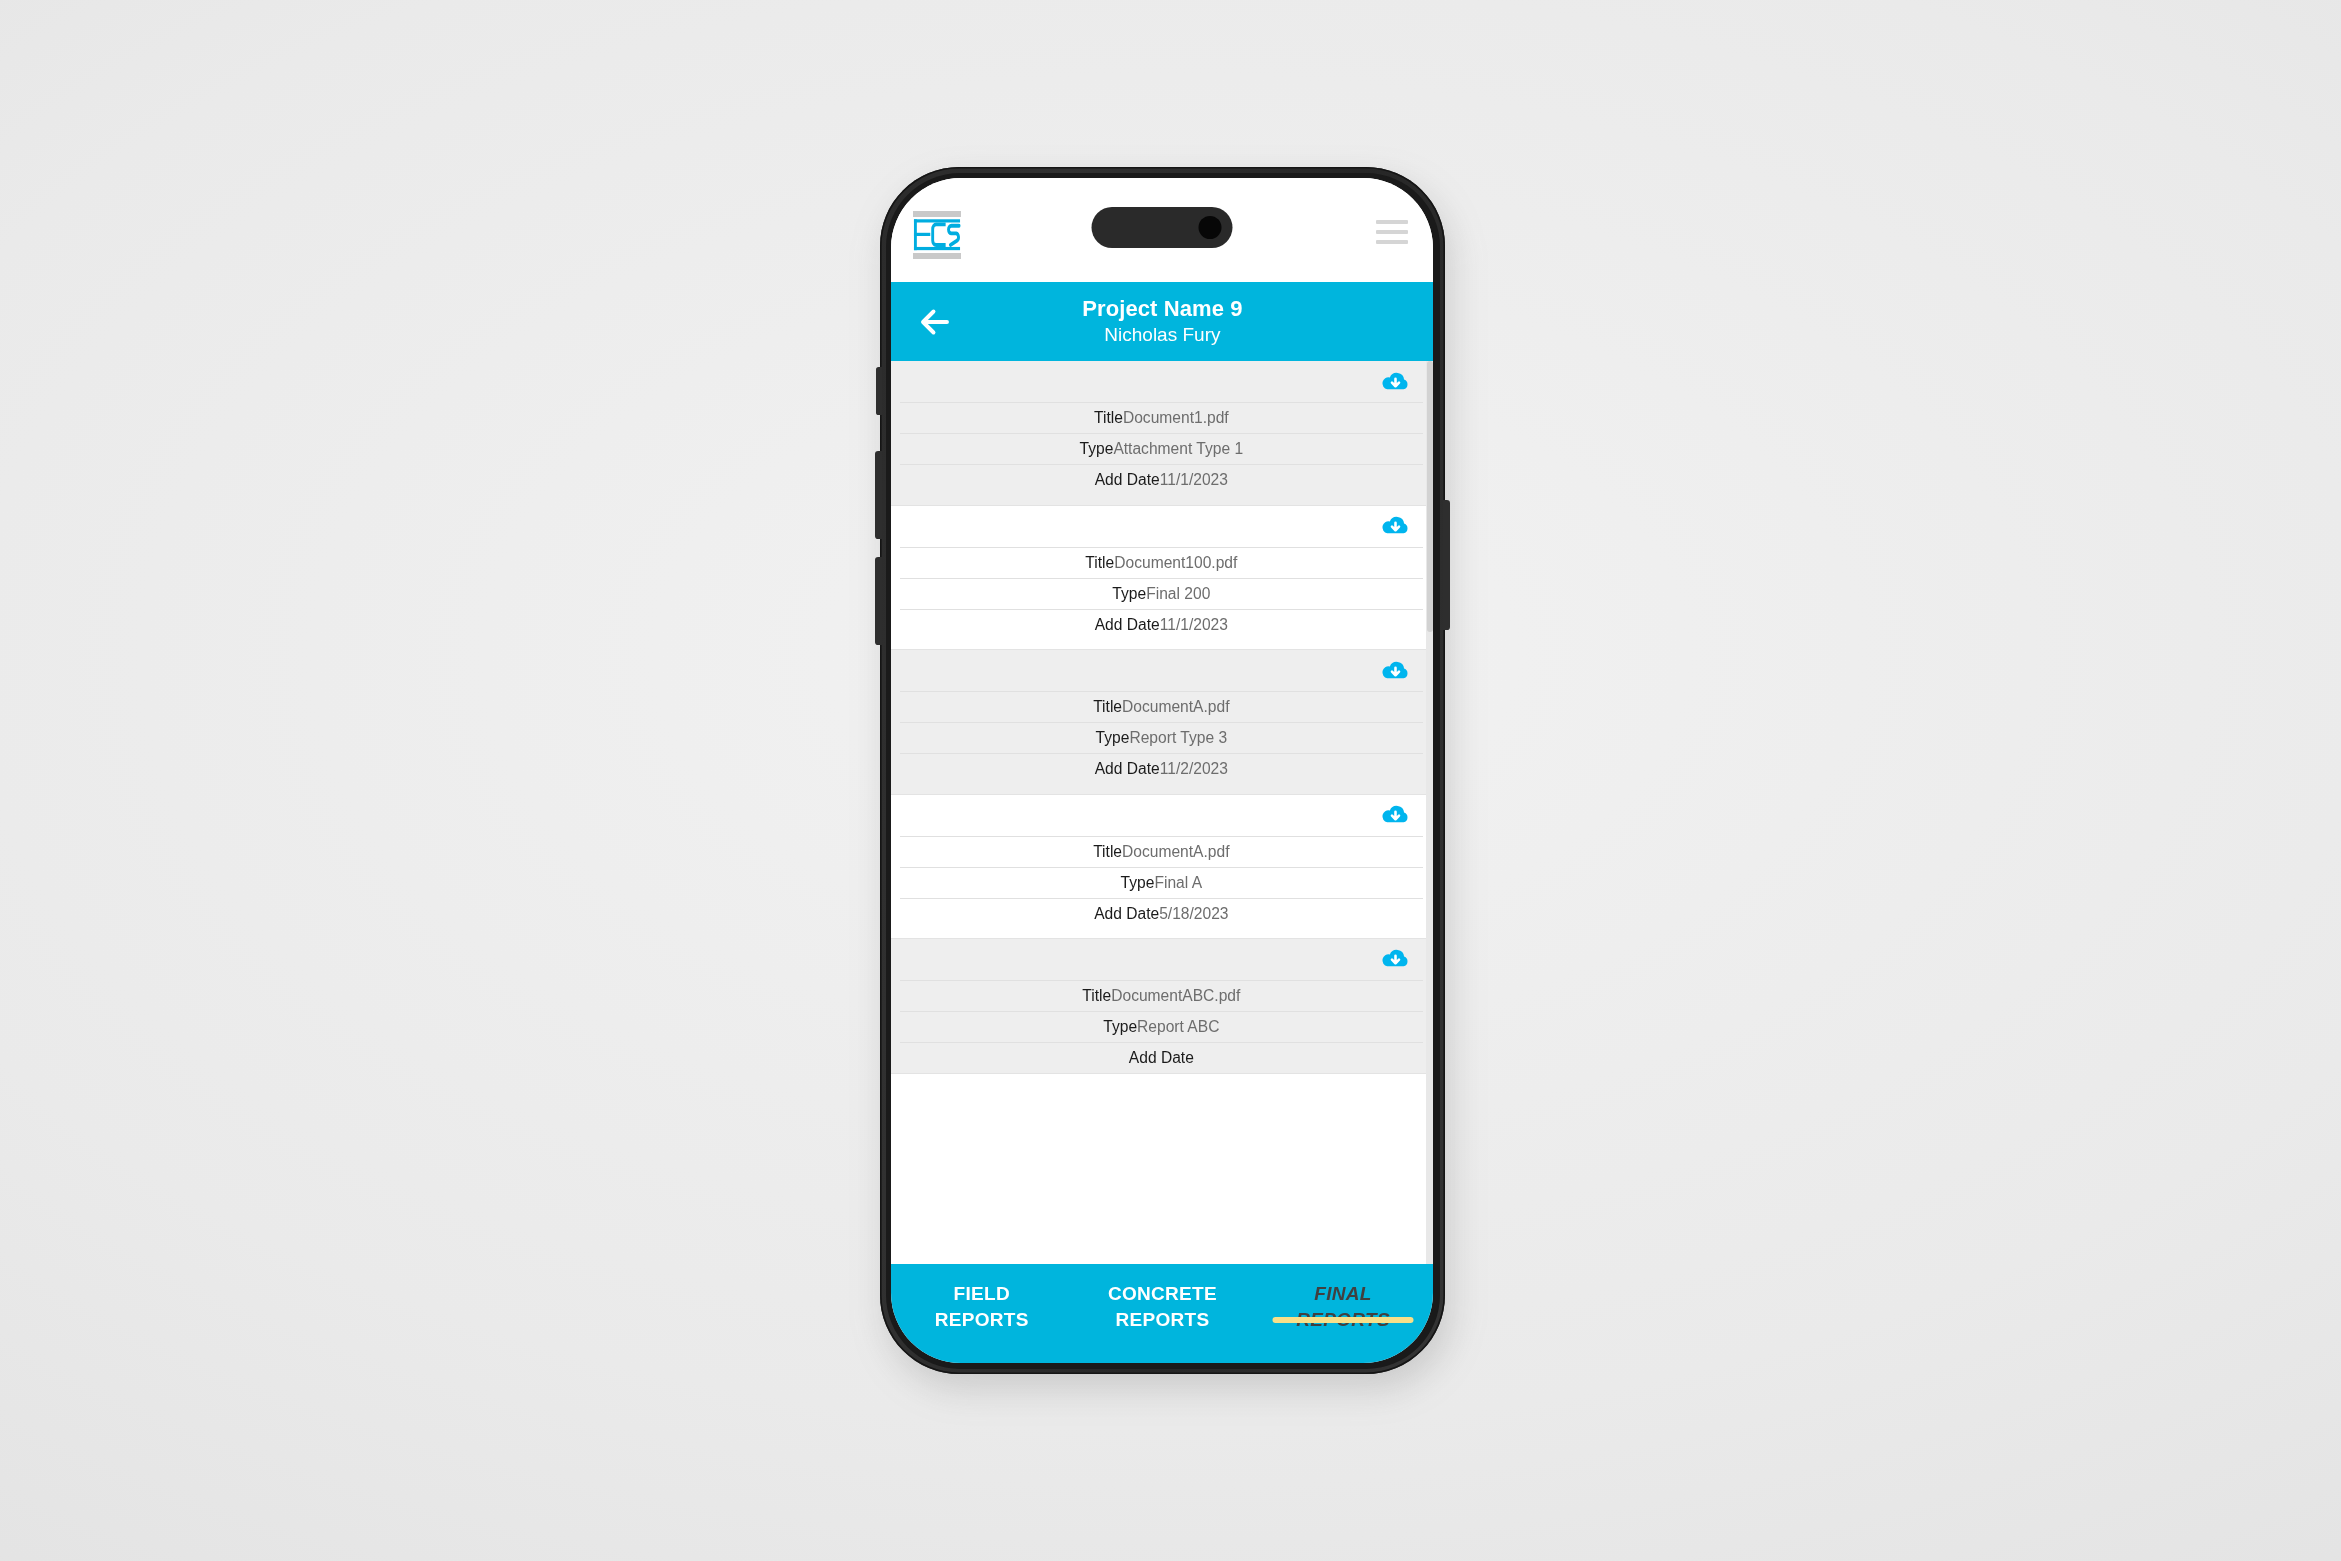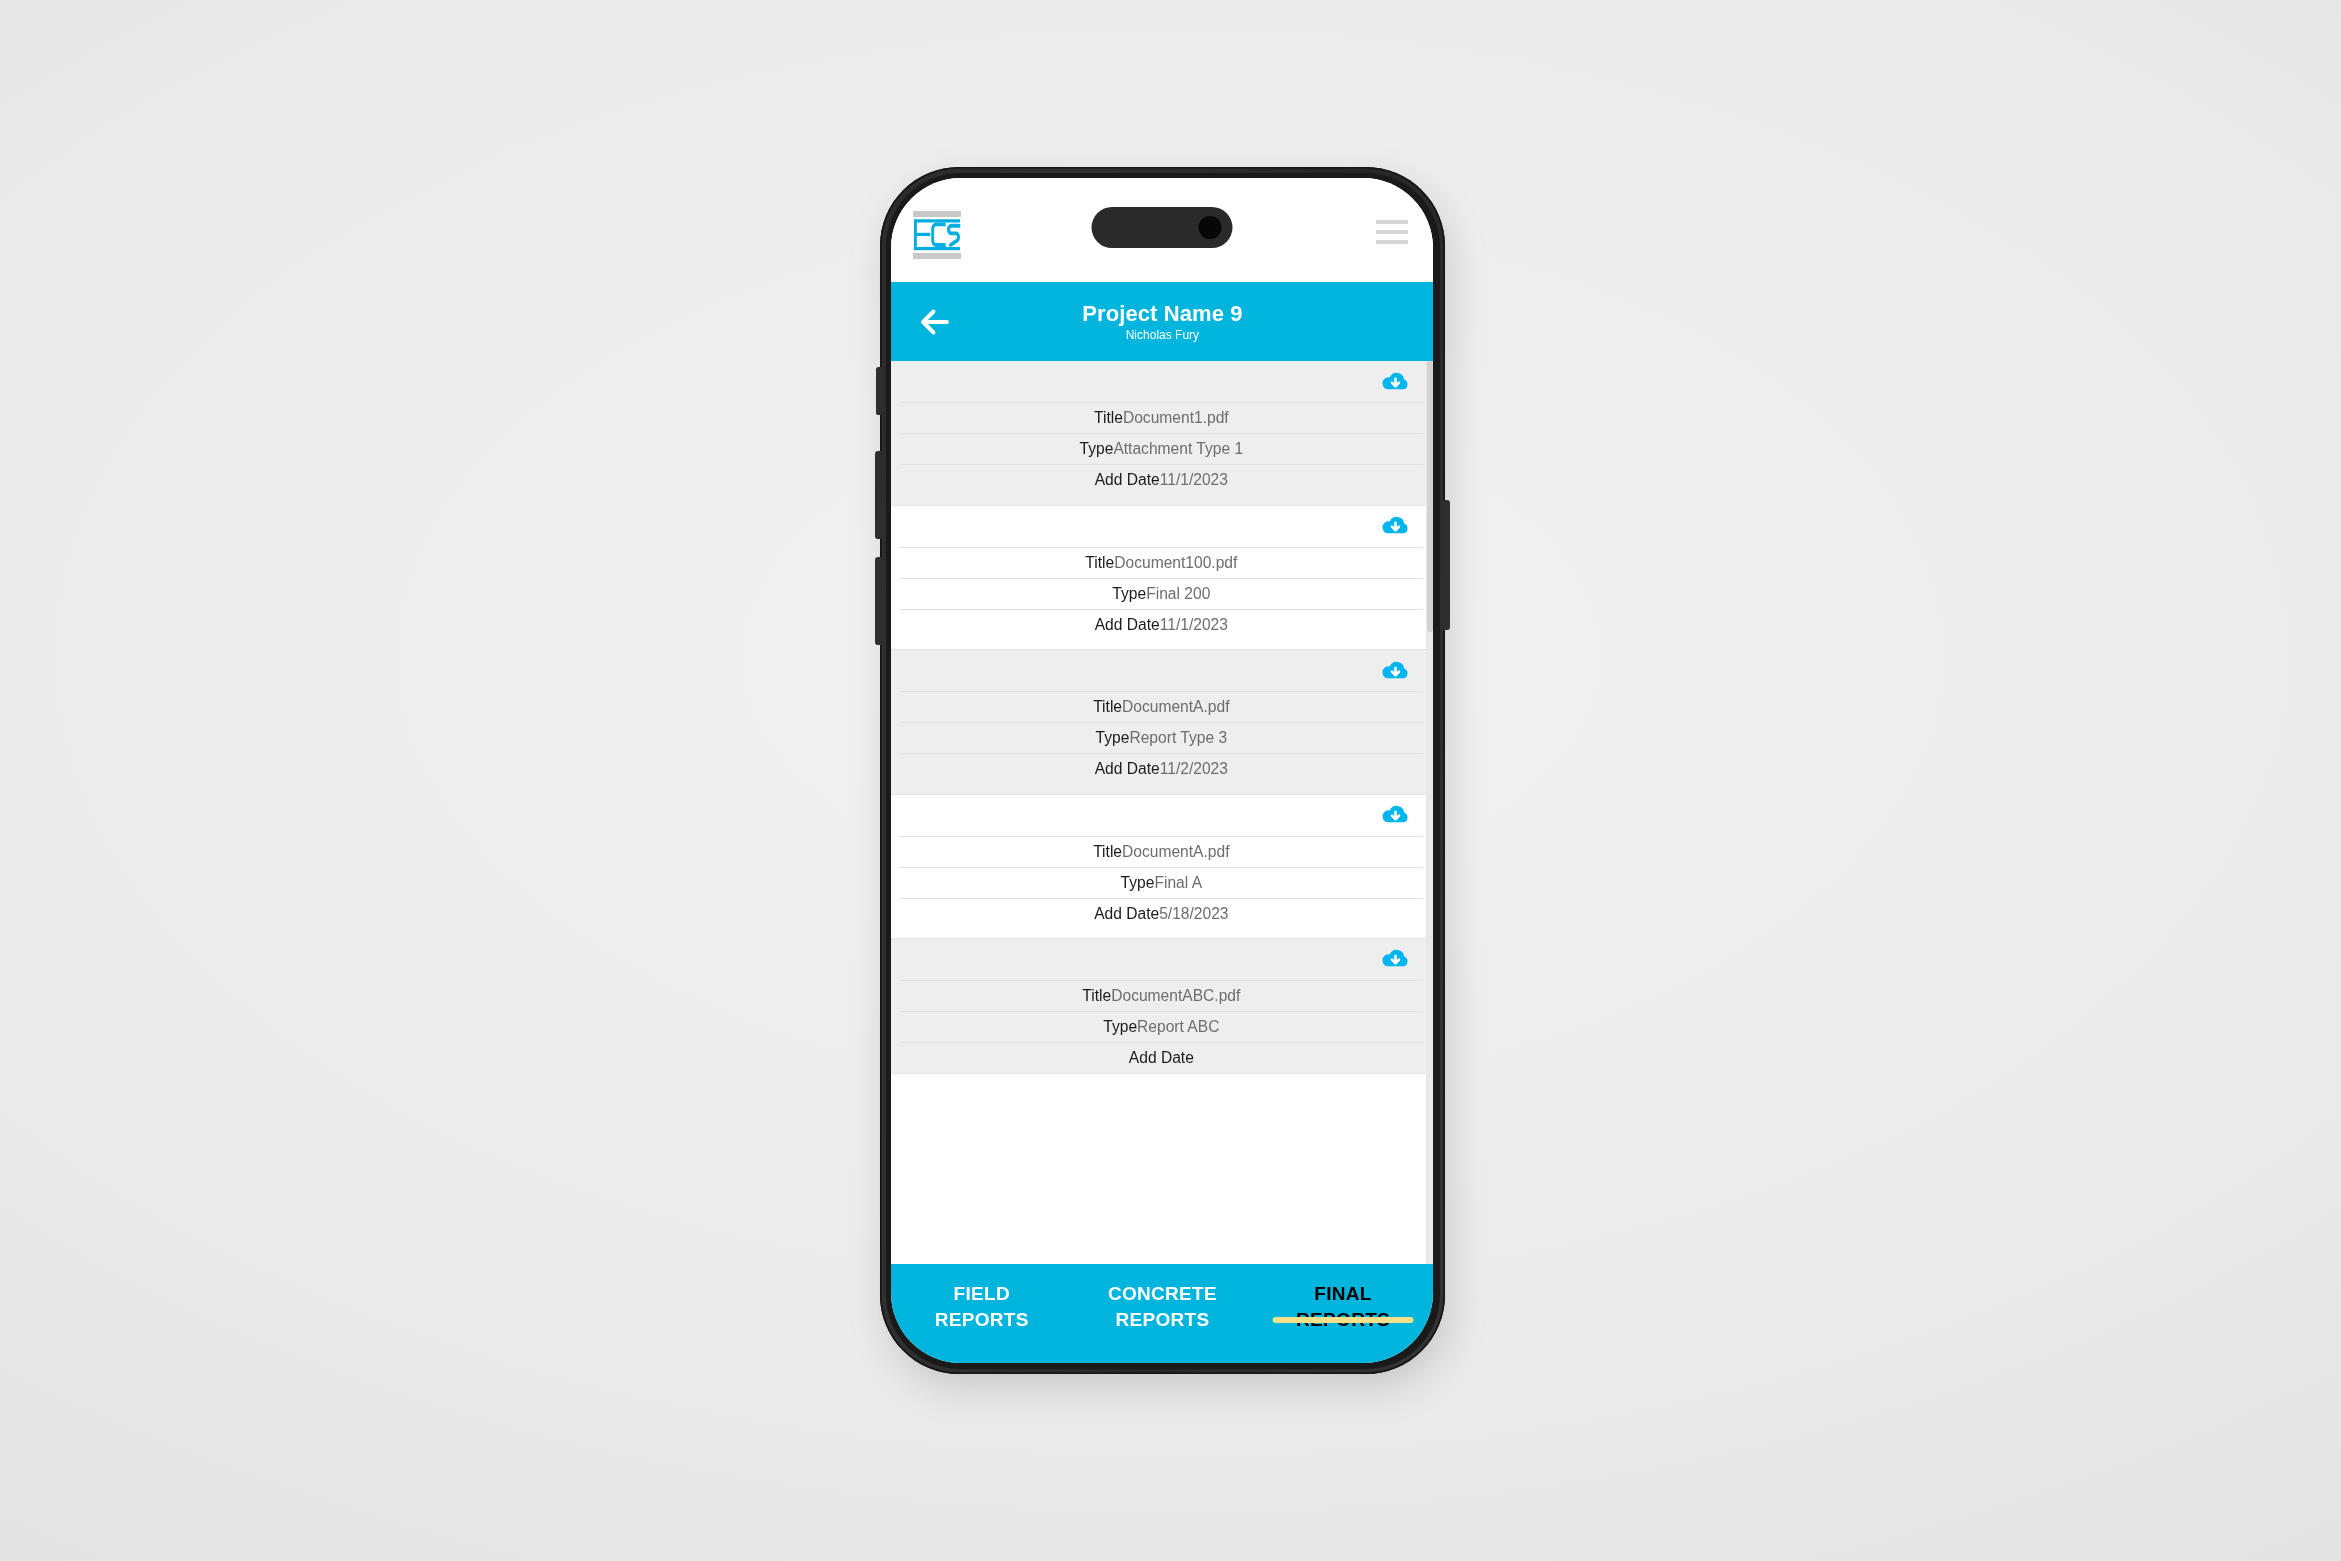"Nicholas Fury" .project-sub { font-size: 12px -> 19px }
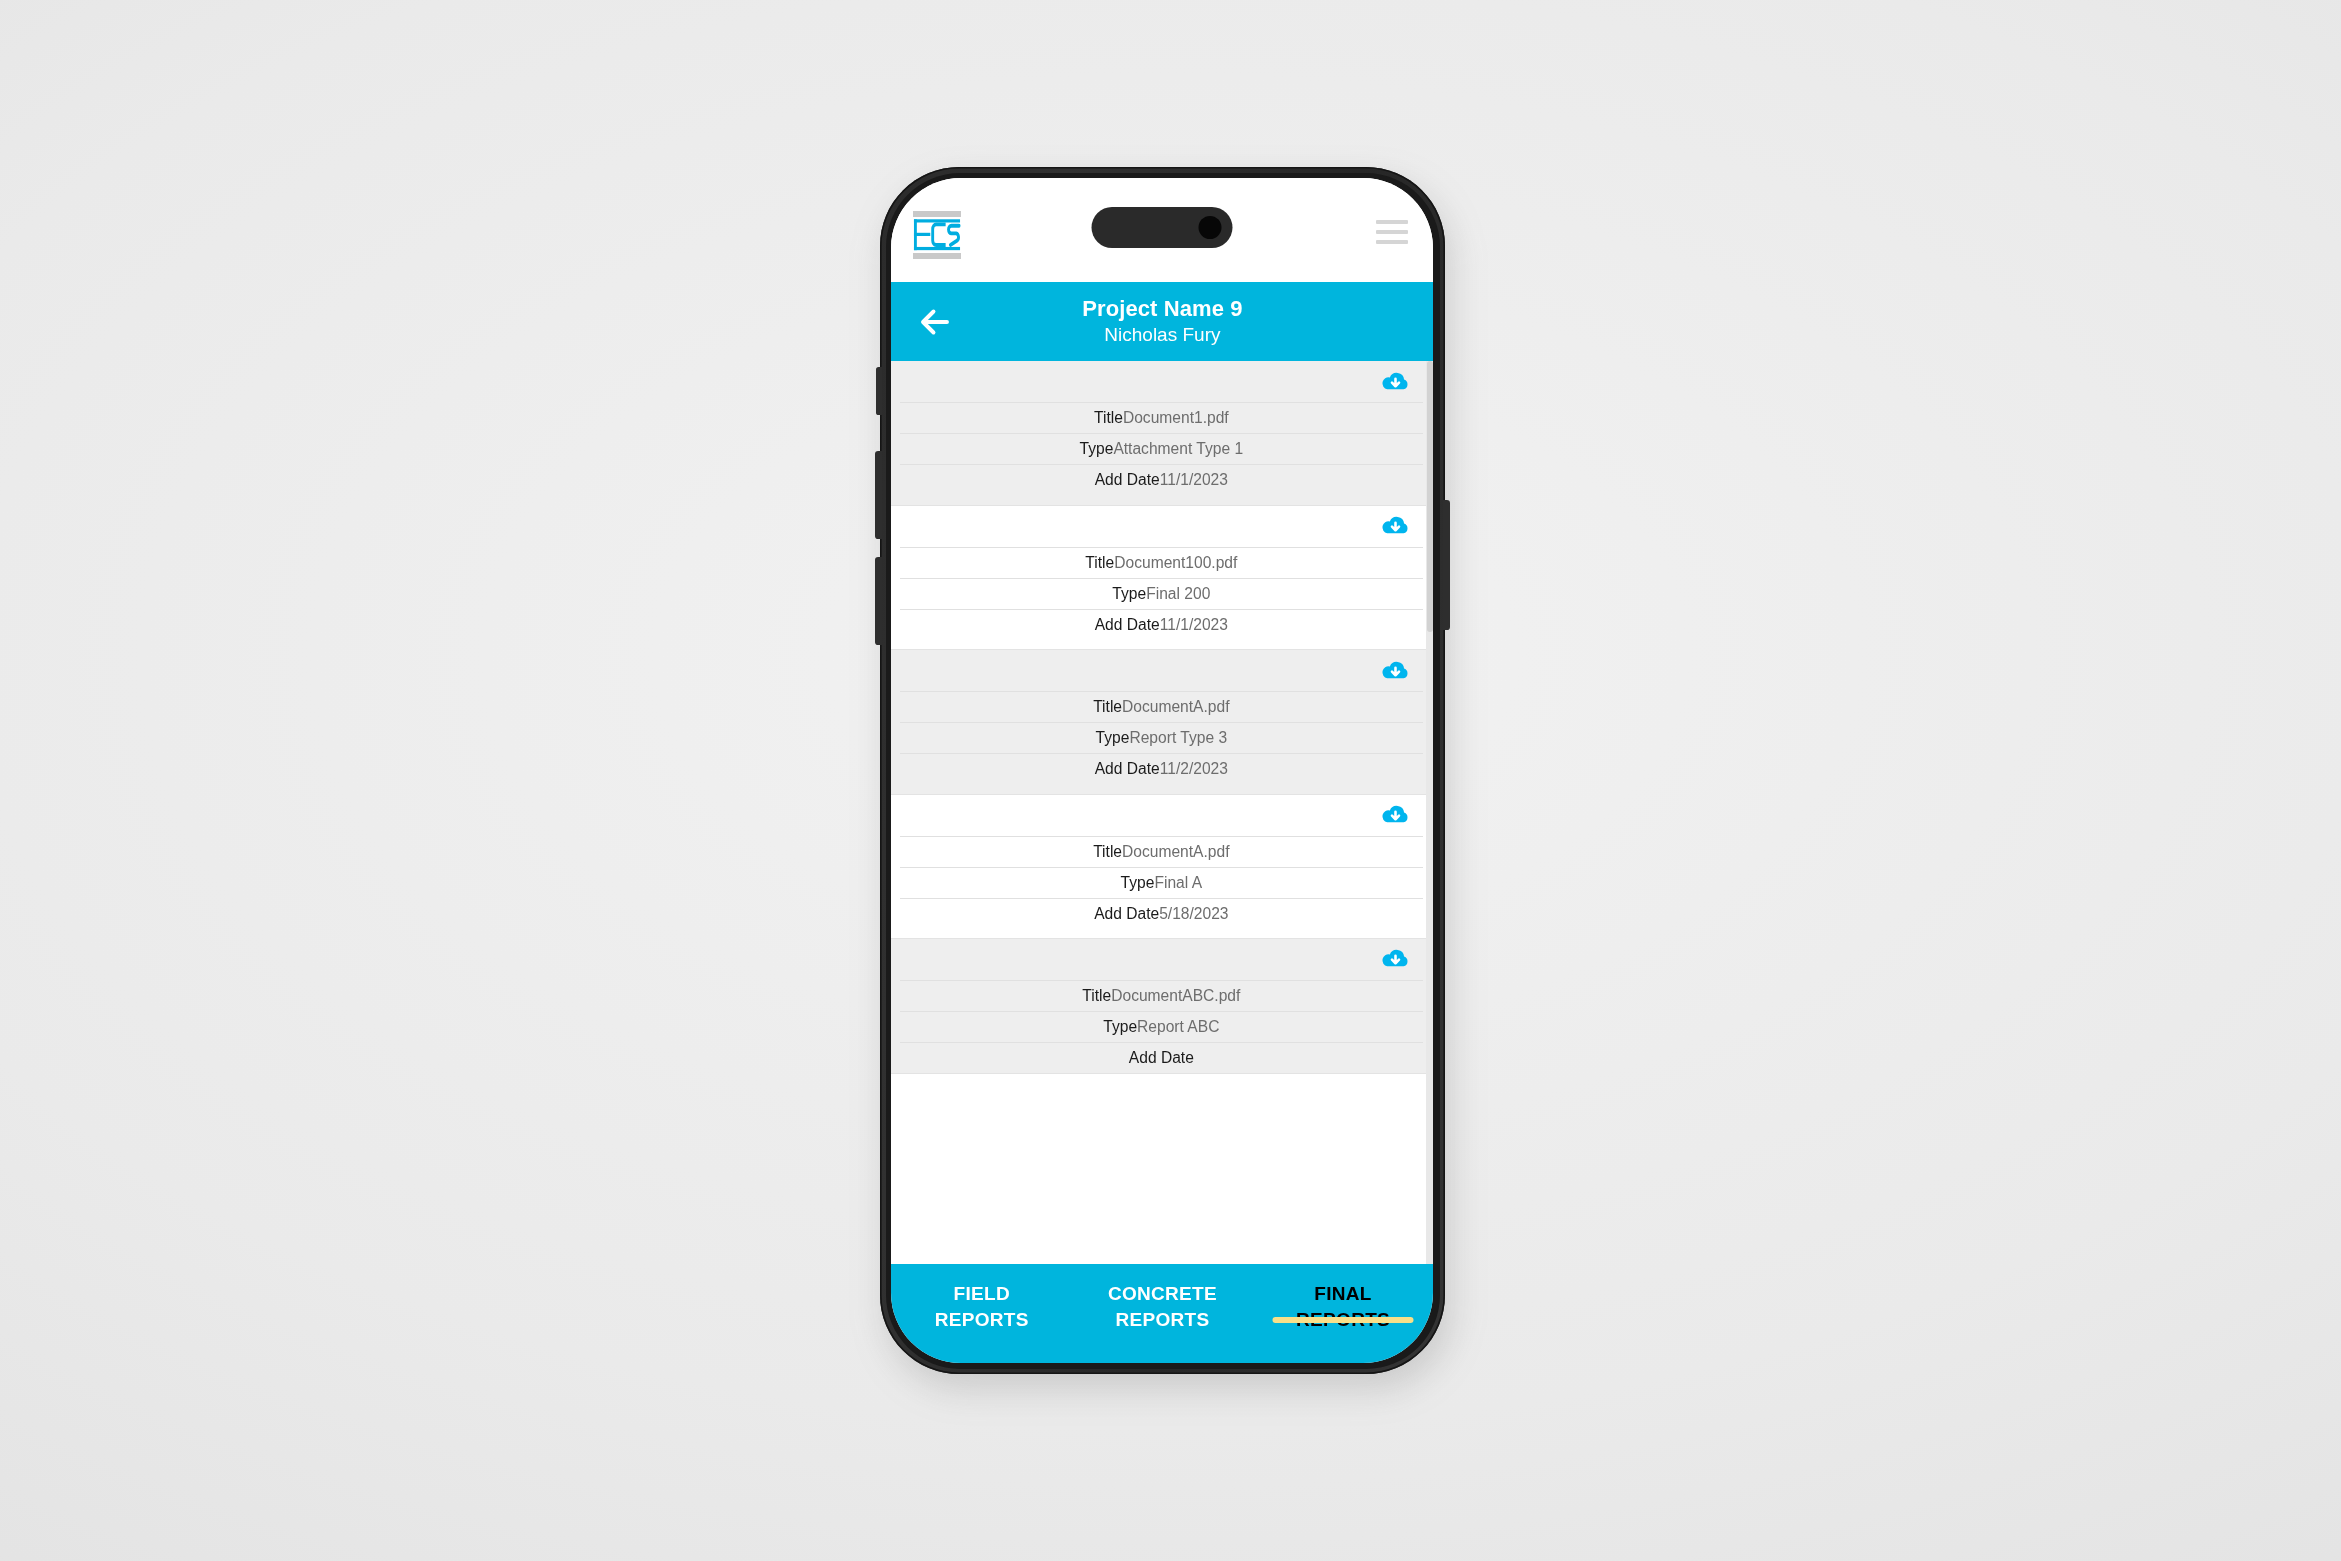"FINAL" .tab.active { color: #000000 -> #404040; font-style: none -> italic }
